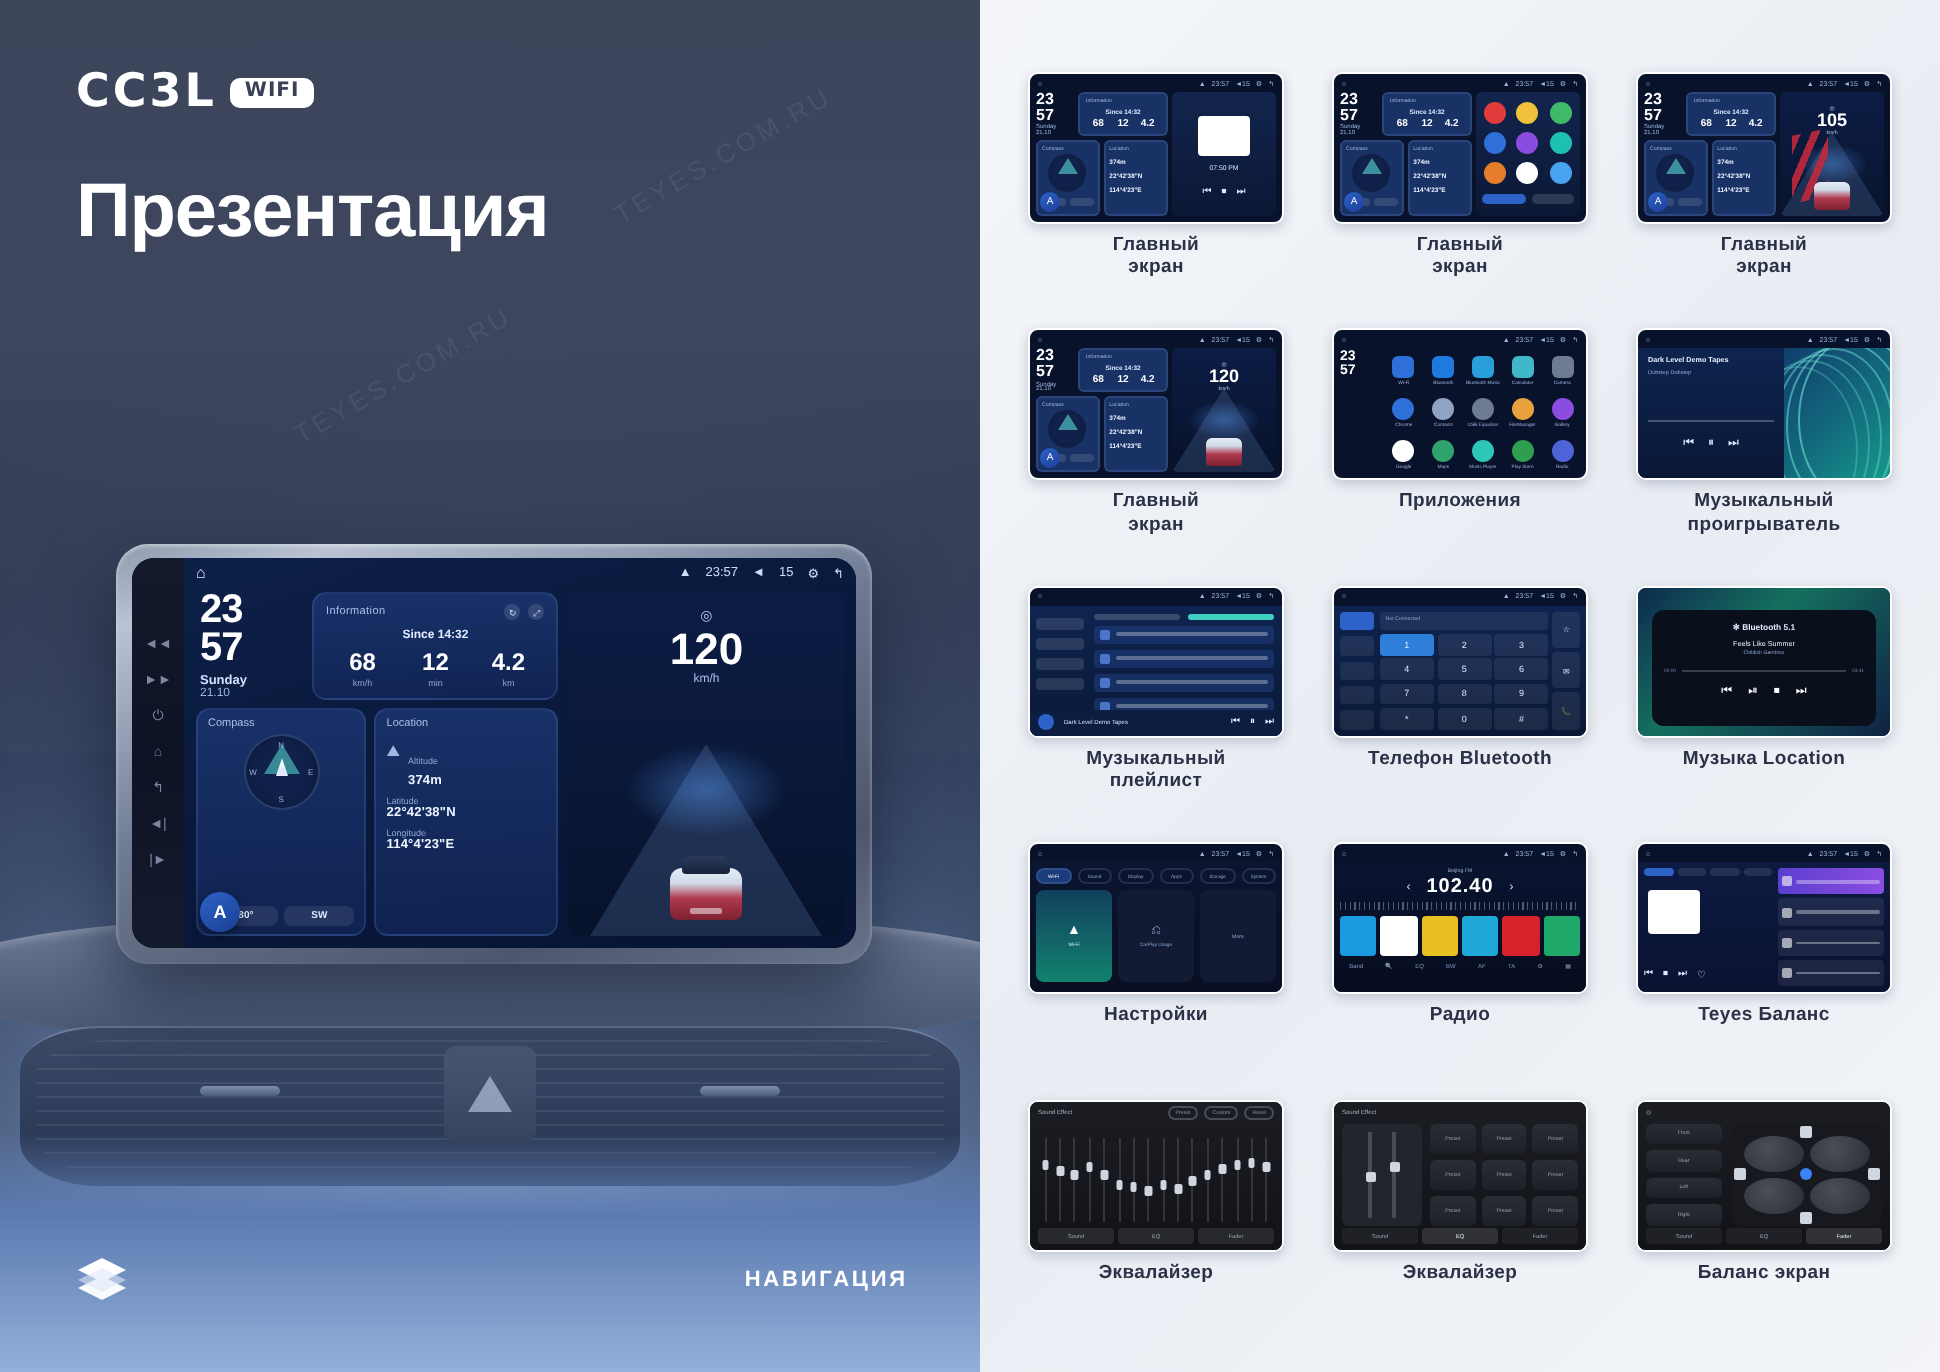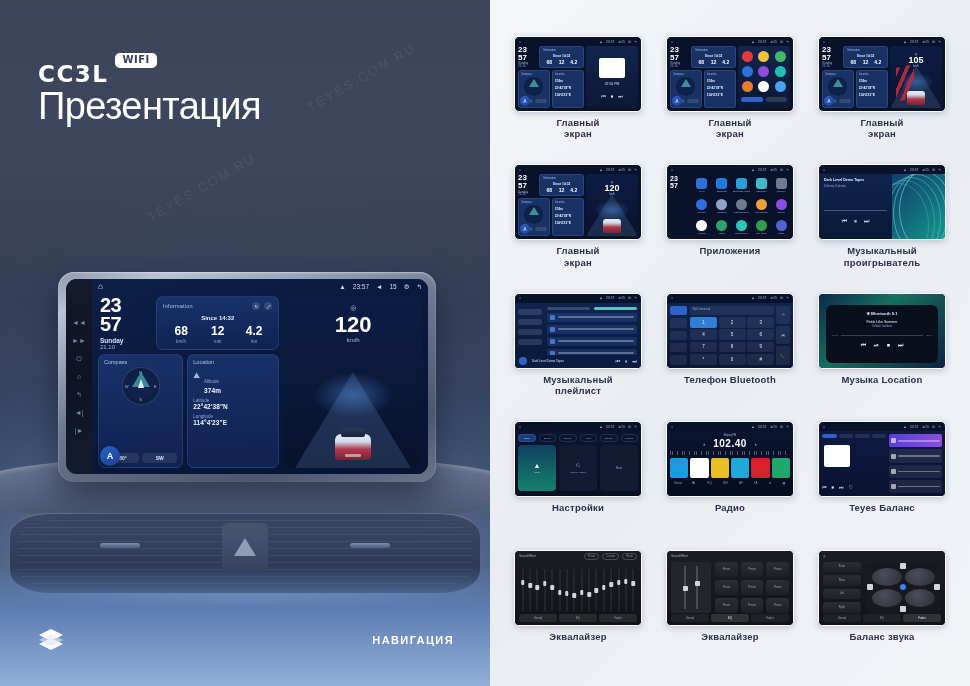"CC3L" .logo-text { margin-top: 28px -> none }
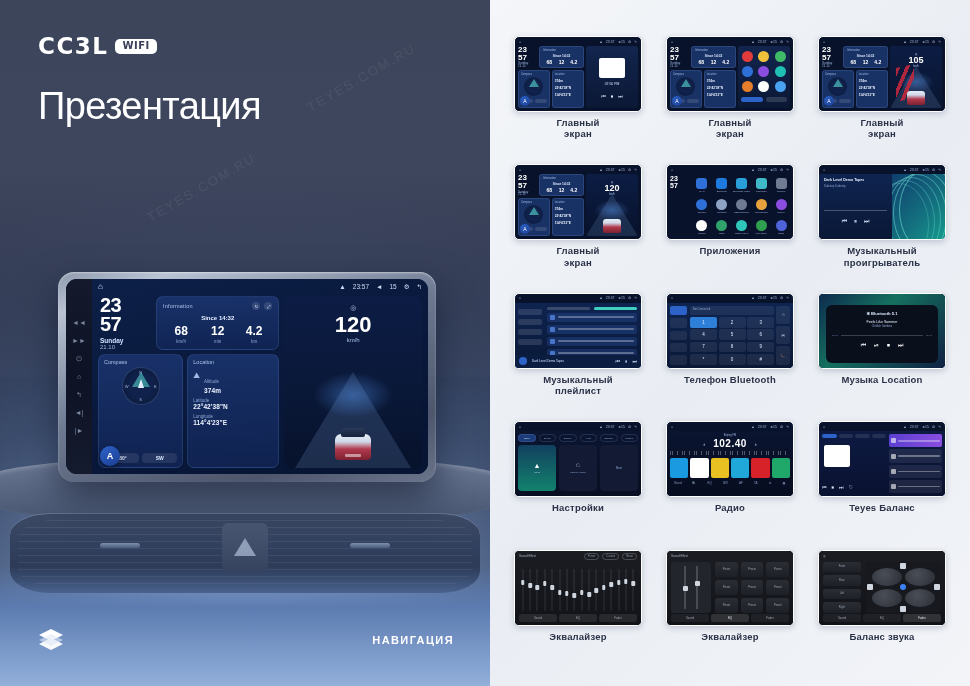"Презентация" .h-l1, .h-l2 { font-weight: 400 -> 700 }
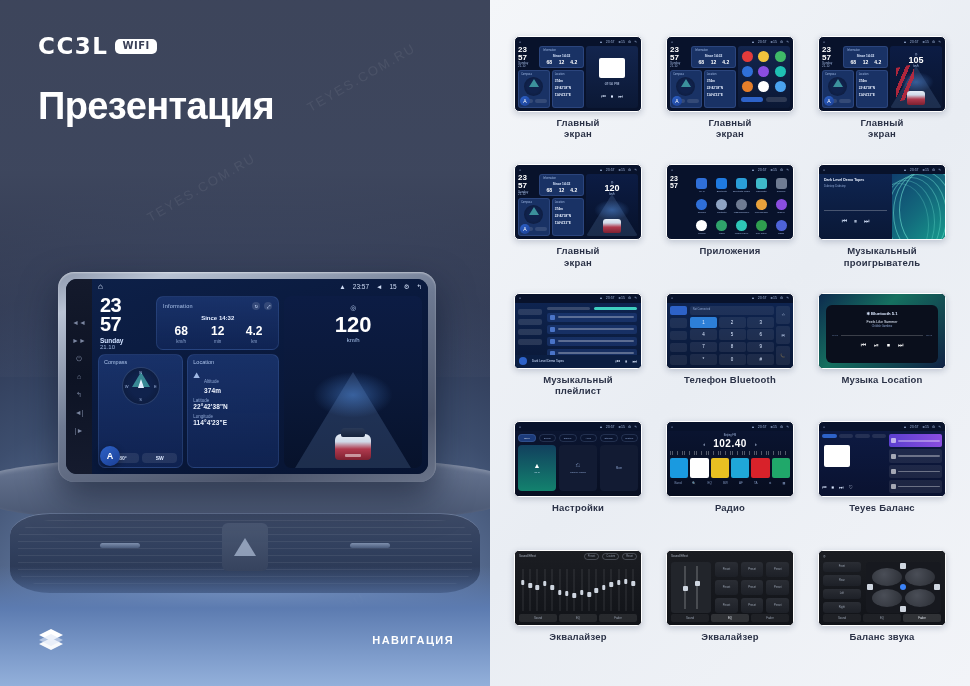"Баланс звука" div.caption { text: звука -> экран }
